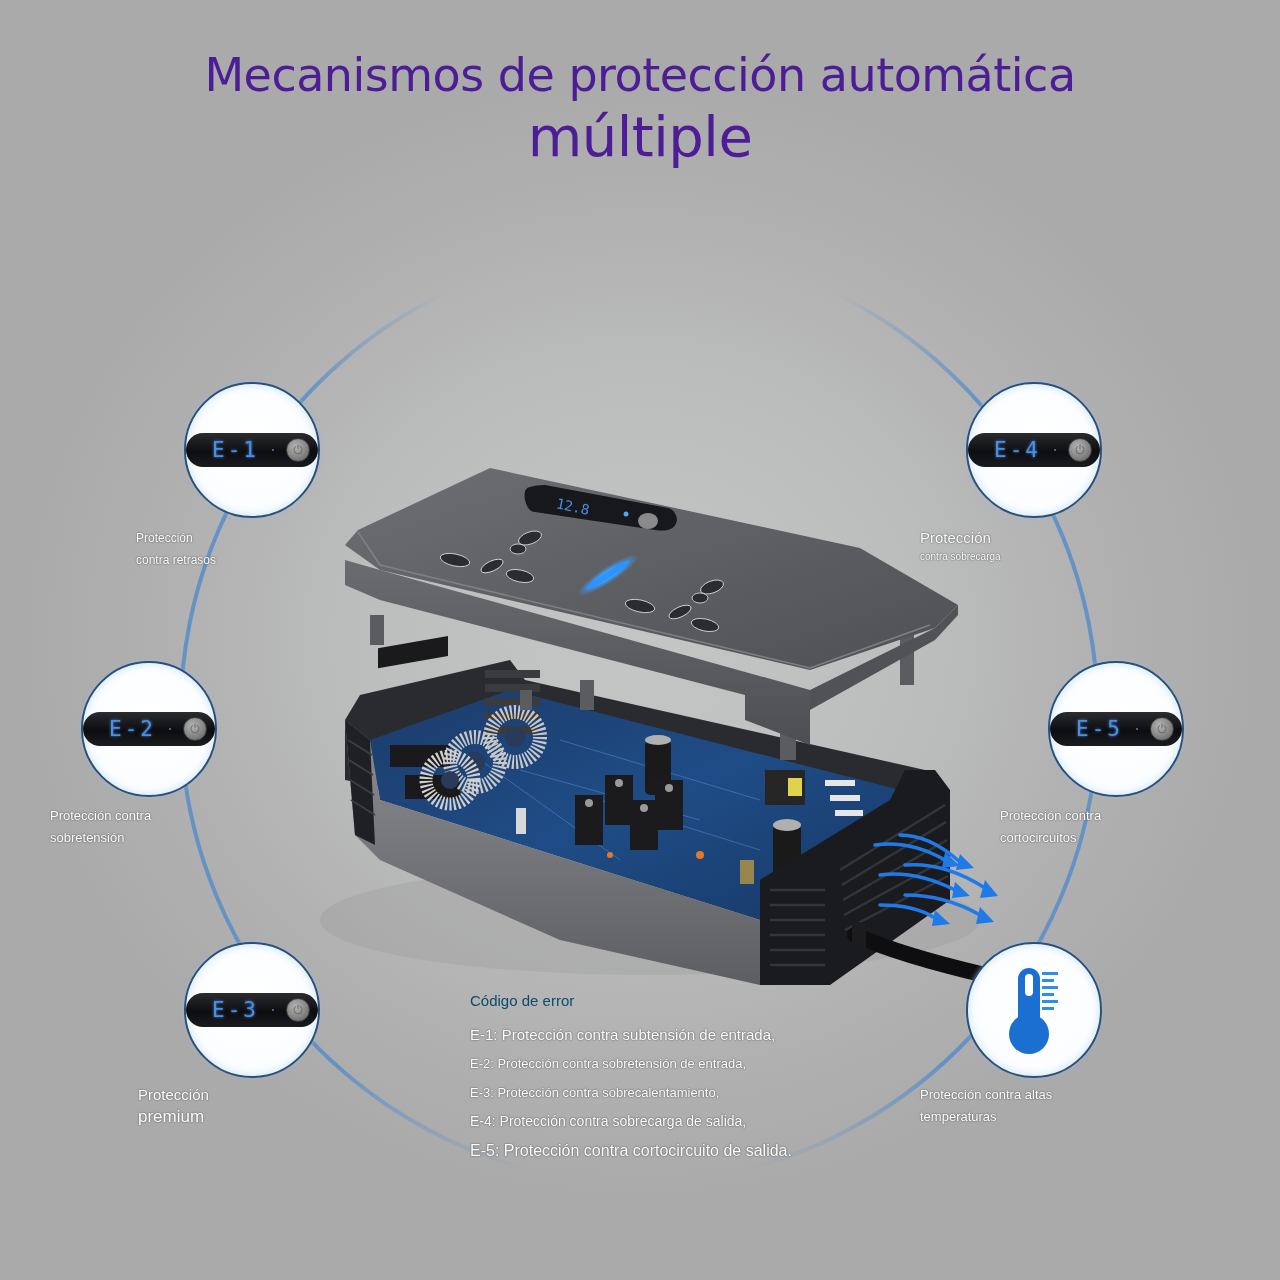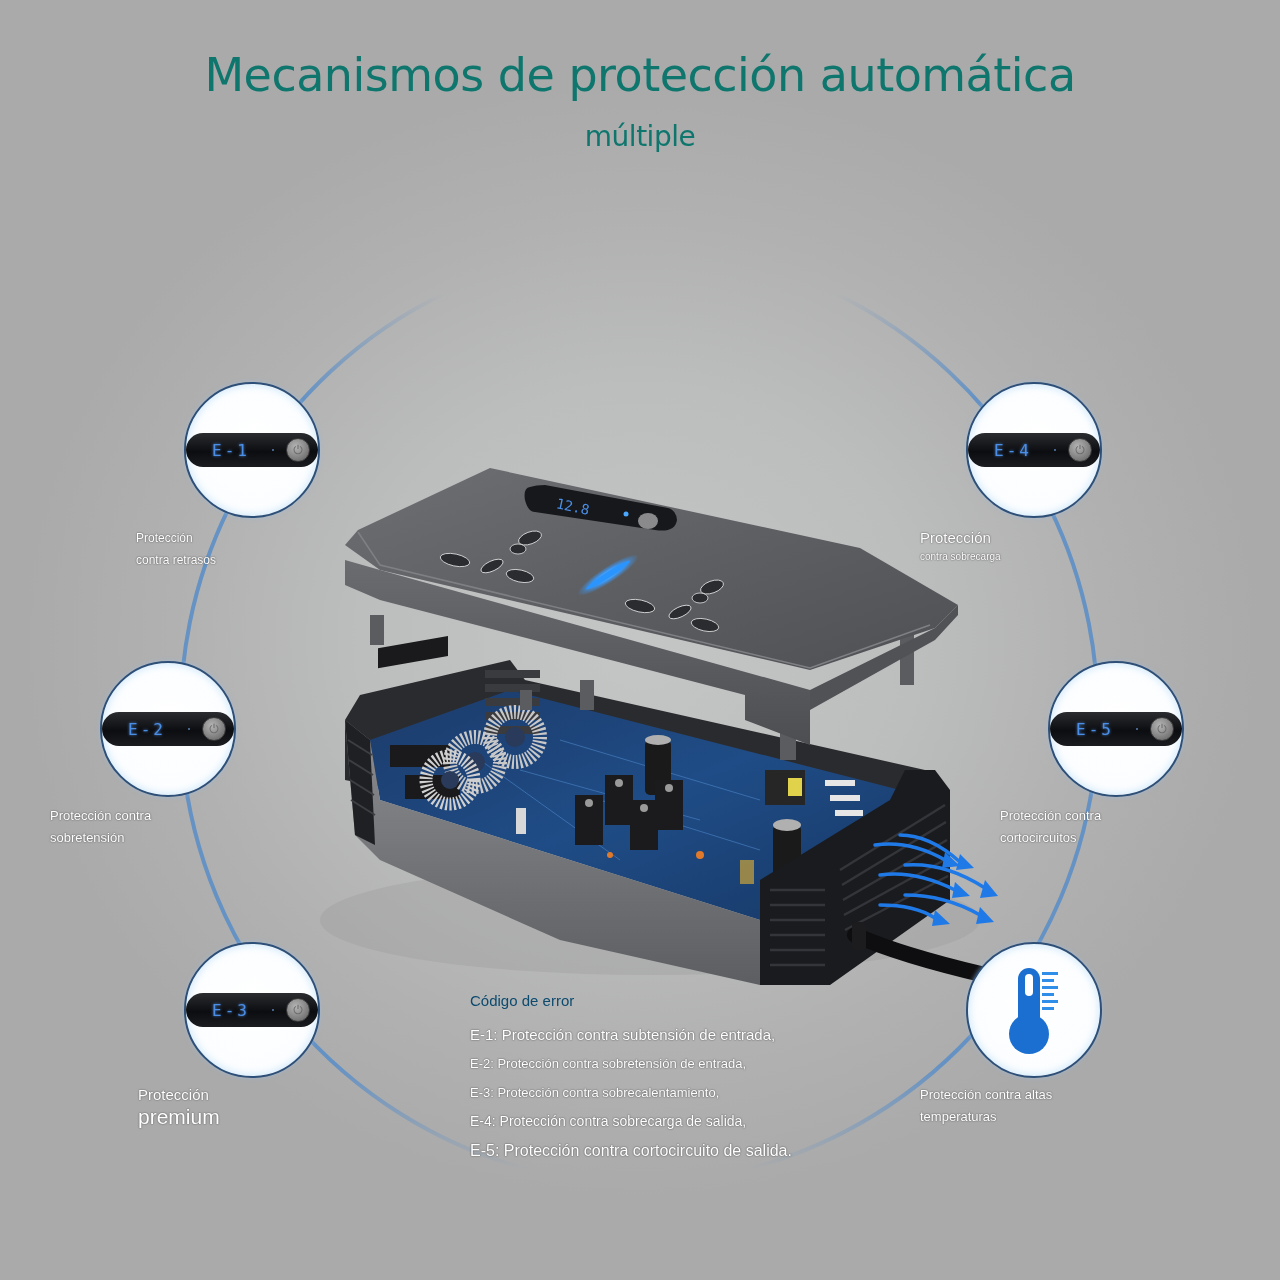"Mecanismos de protección automática" .title { color: #0f766e -> #4c1d95 }
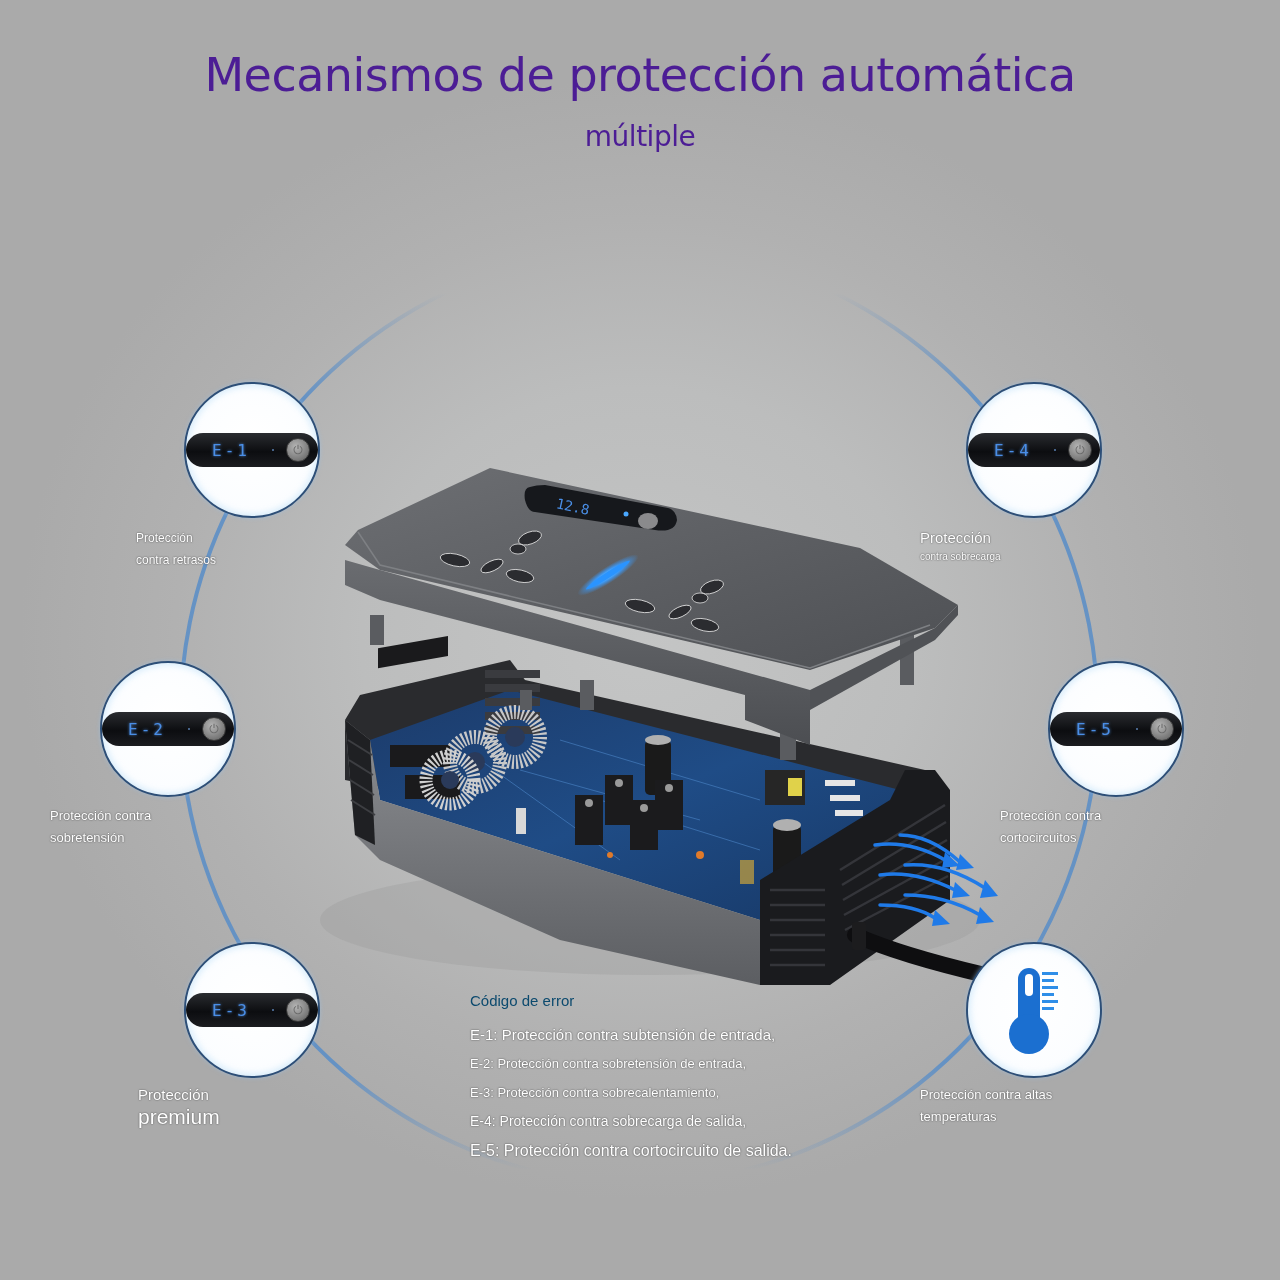"múltiple" .title .l2 { font-size: 28px -> 56px }
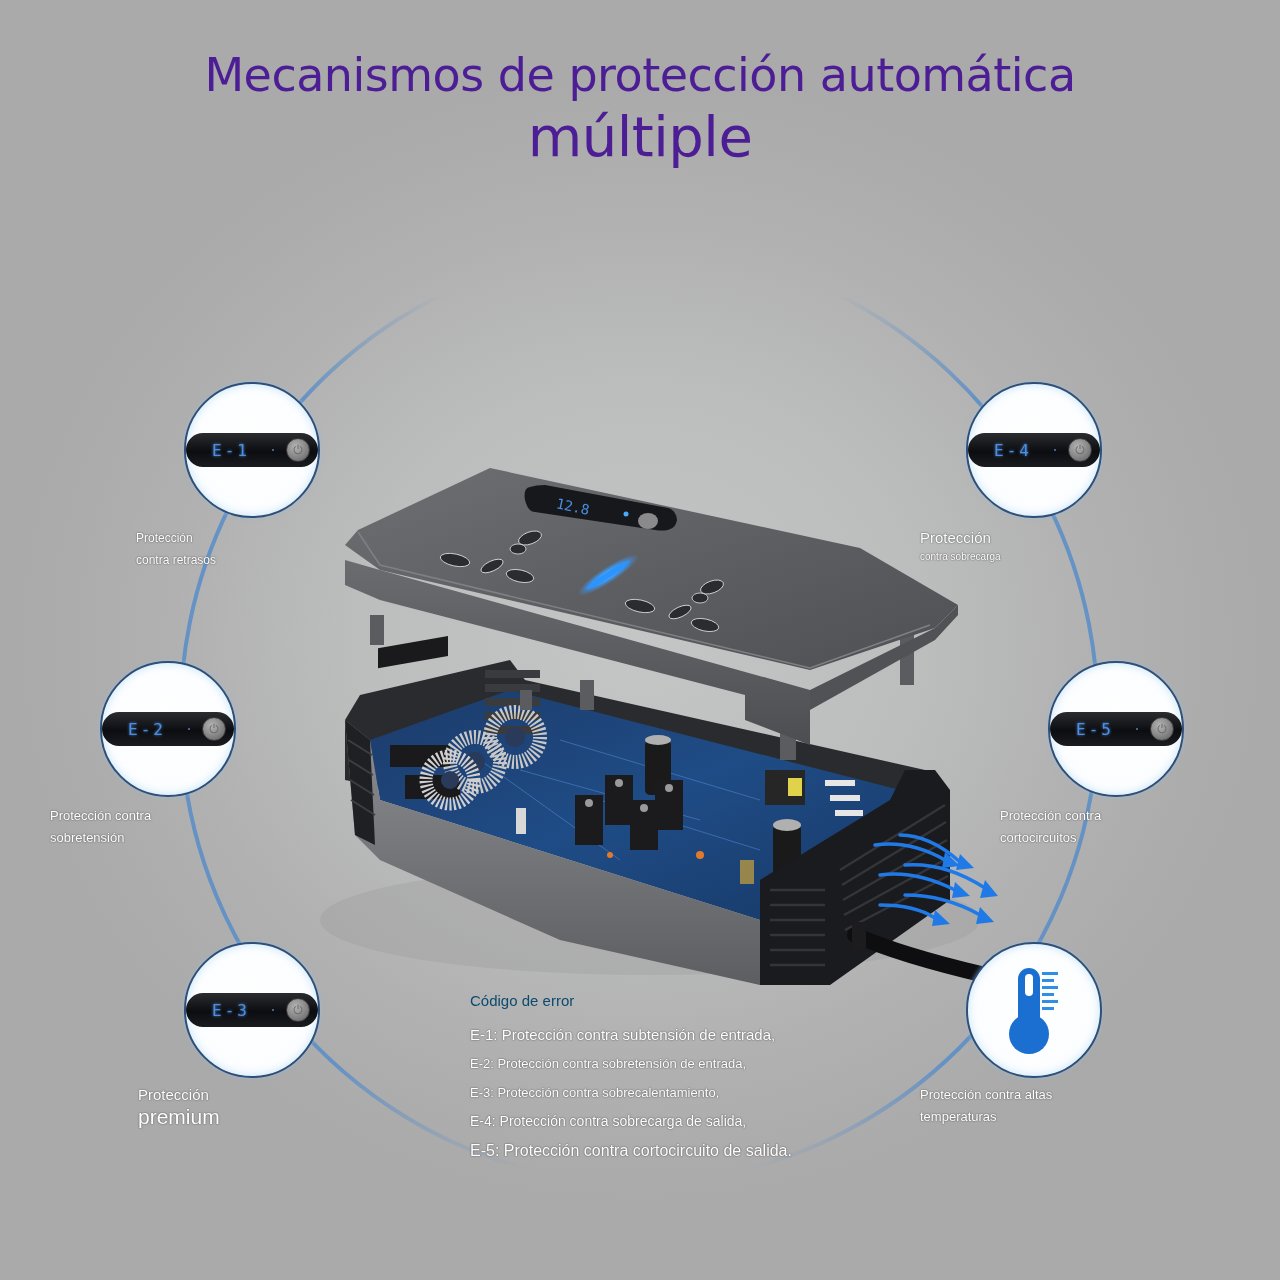"E-1" .display-code { font-size: 16px -> 21px }
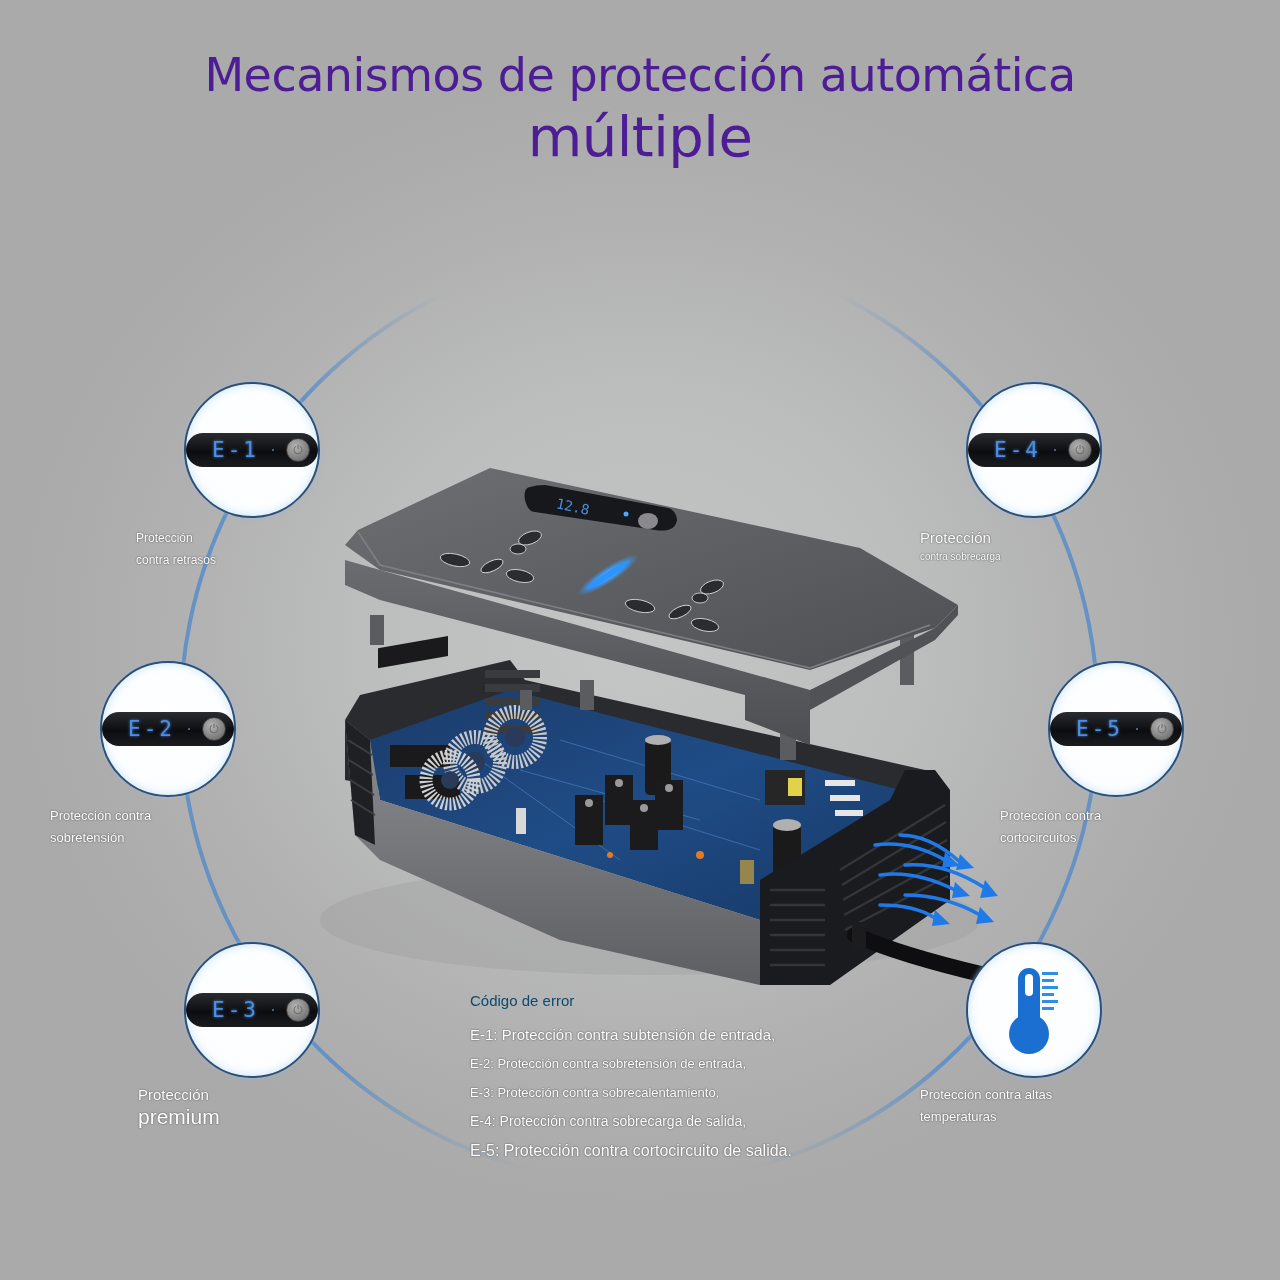"E-2" div.badge { left: 100px -> 81px }
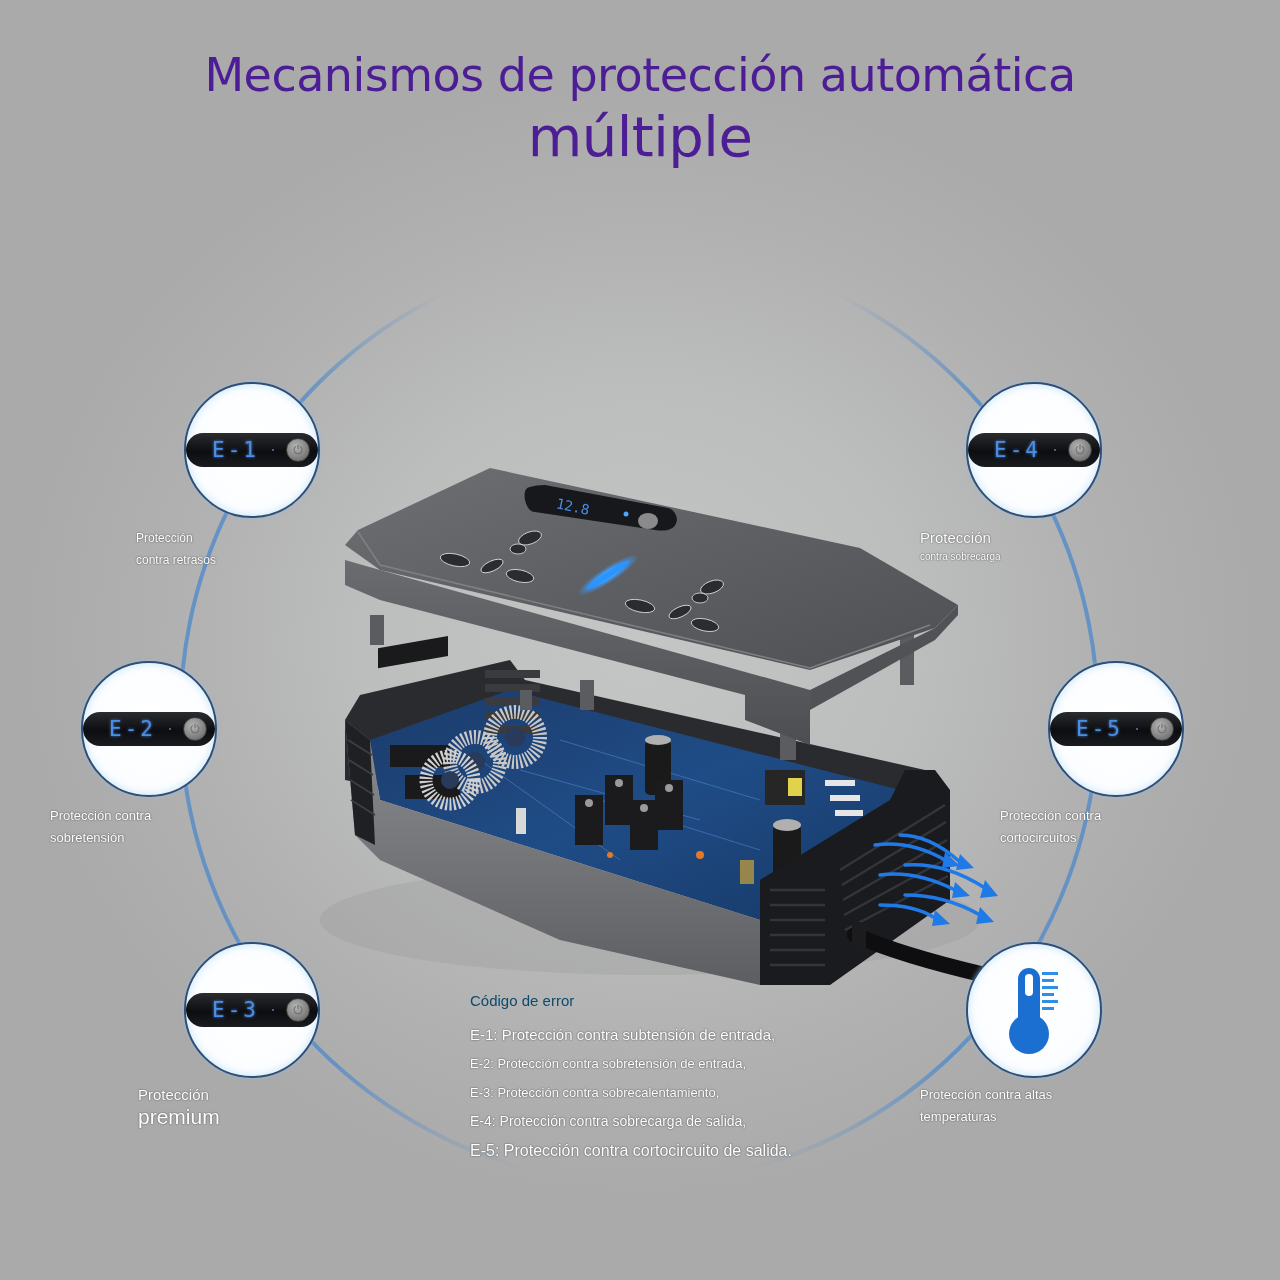"premium" div { font-size: 21px -> 17px }
